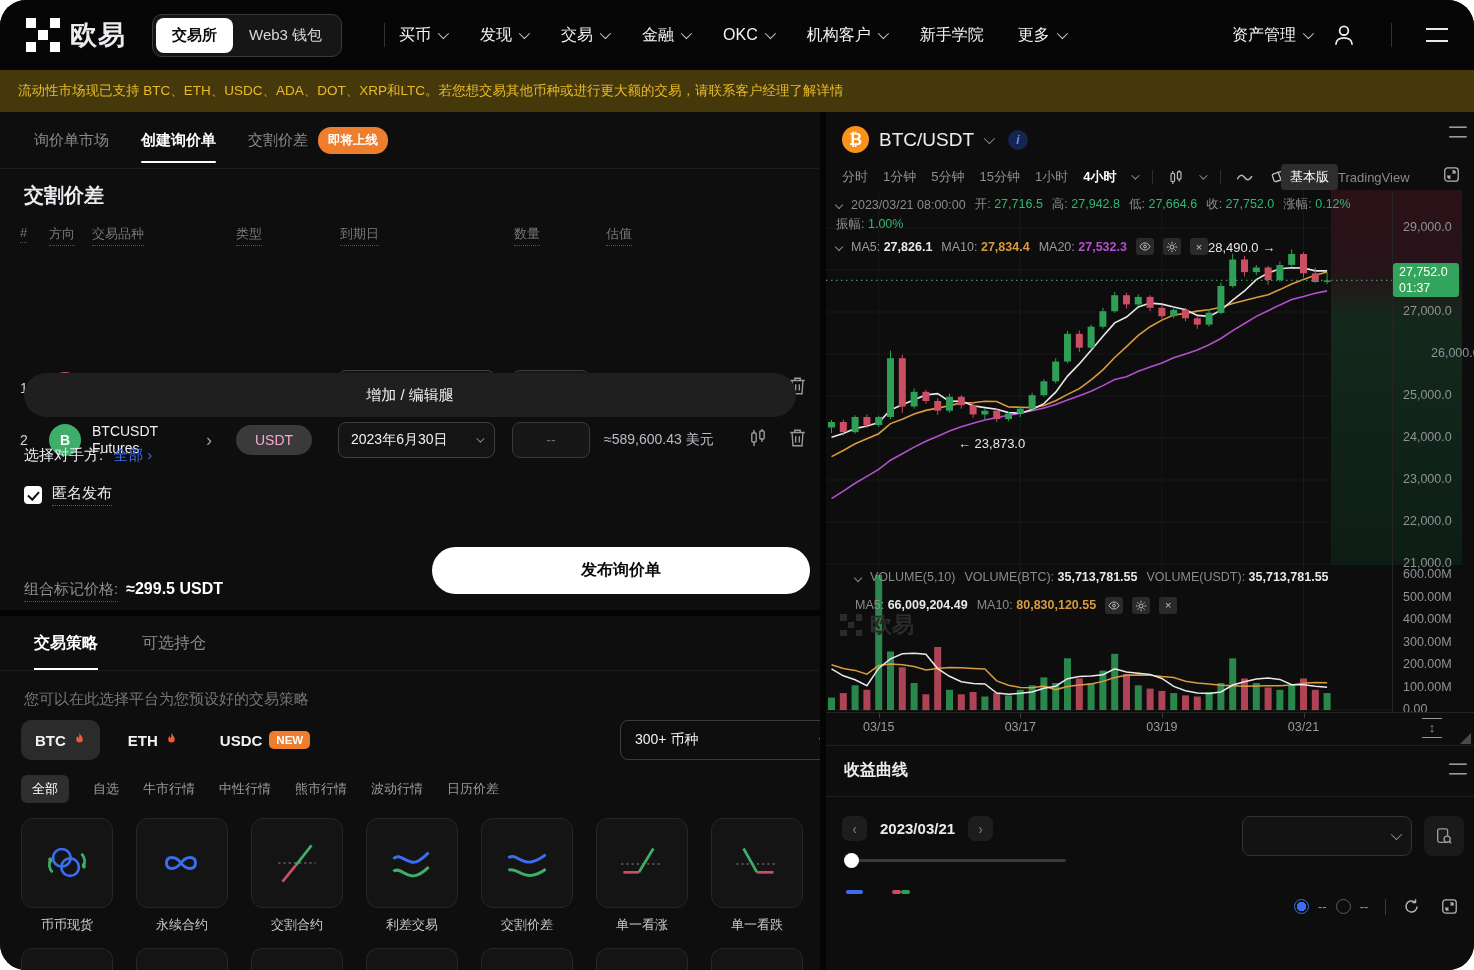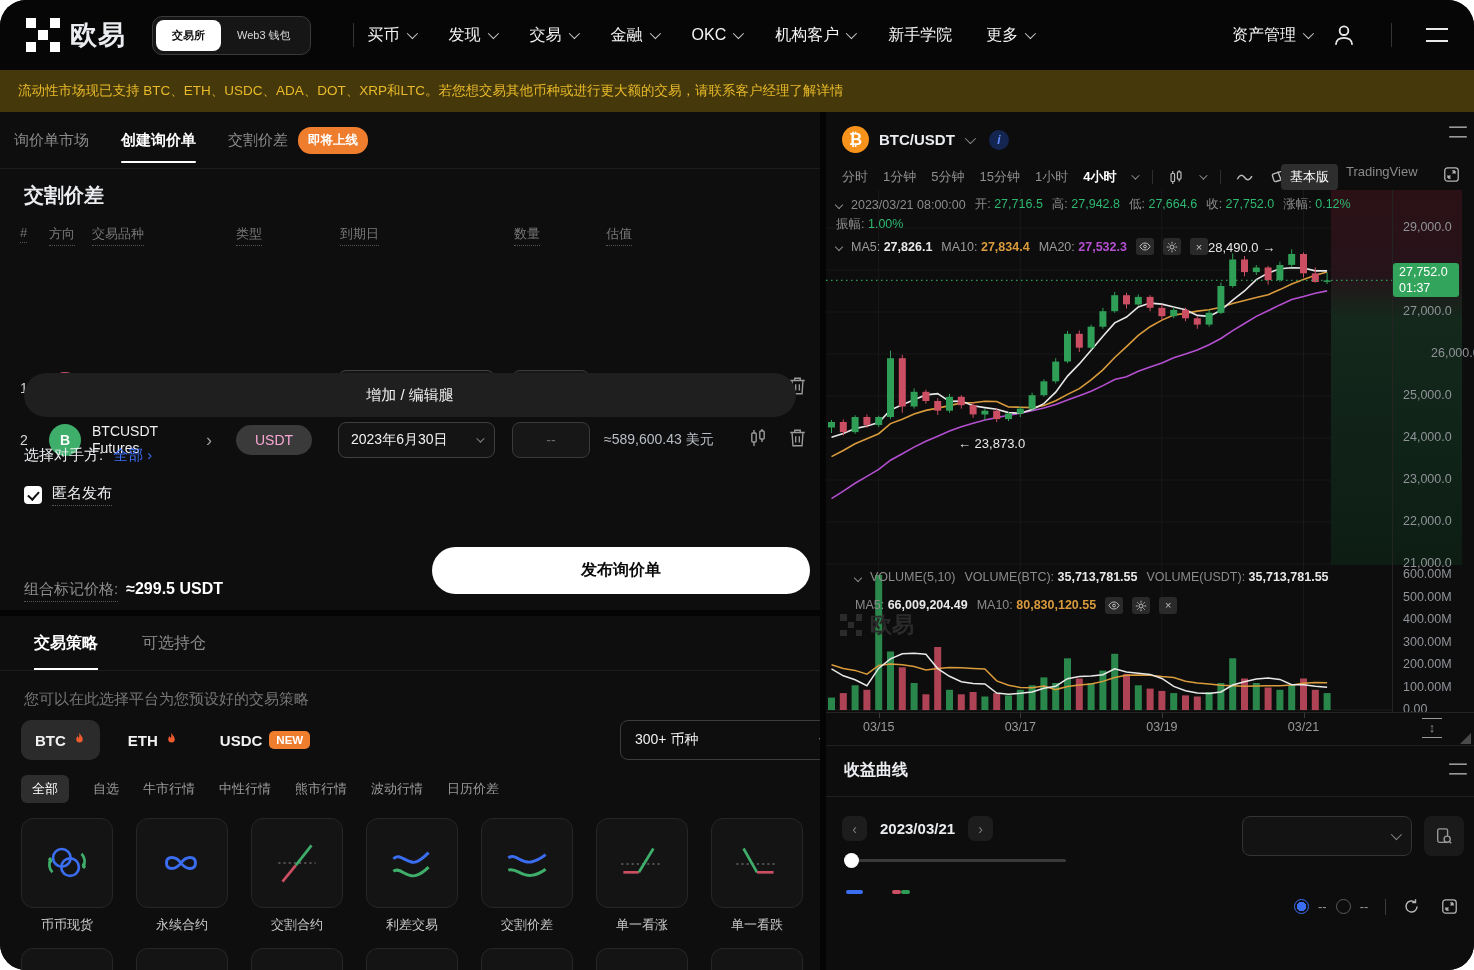"交易所" .toggle-btn { font-size: 11px -> 15px }
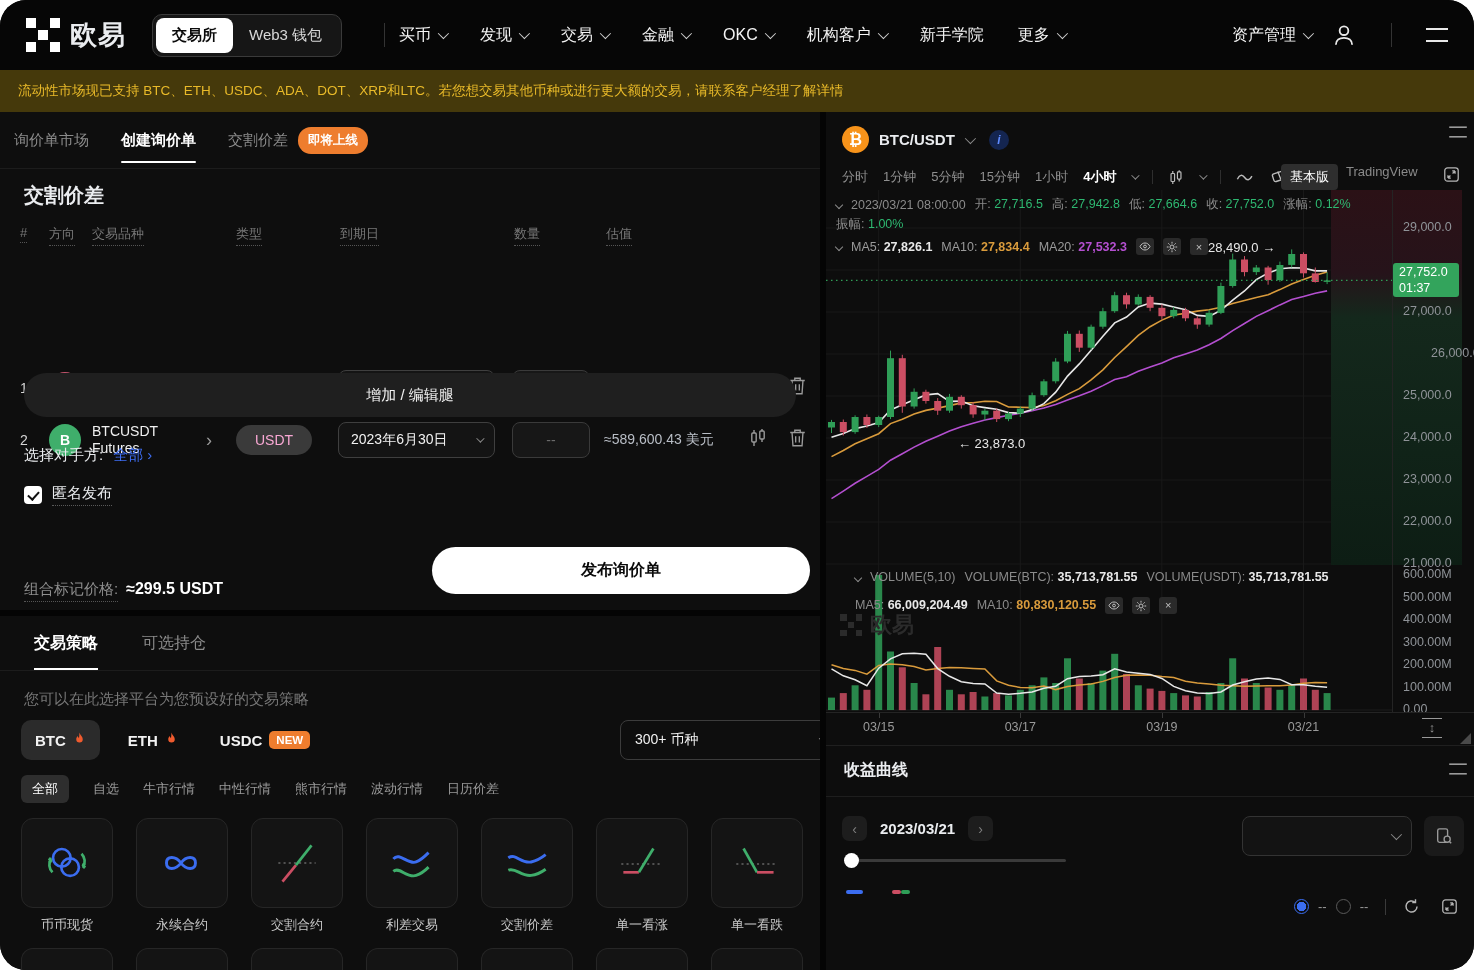"询价单市场" .rfq-tabs { padding-left: 14px -> 34px }
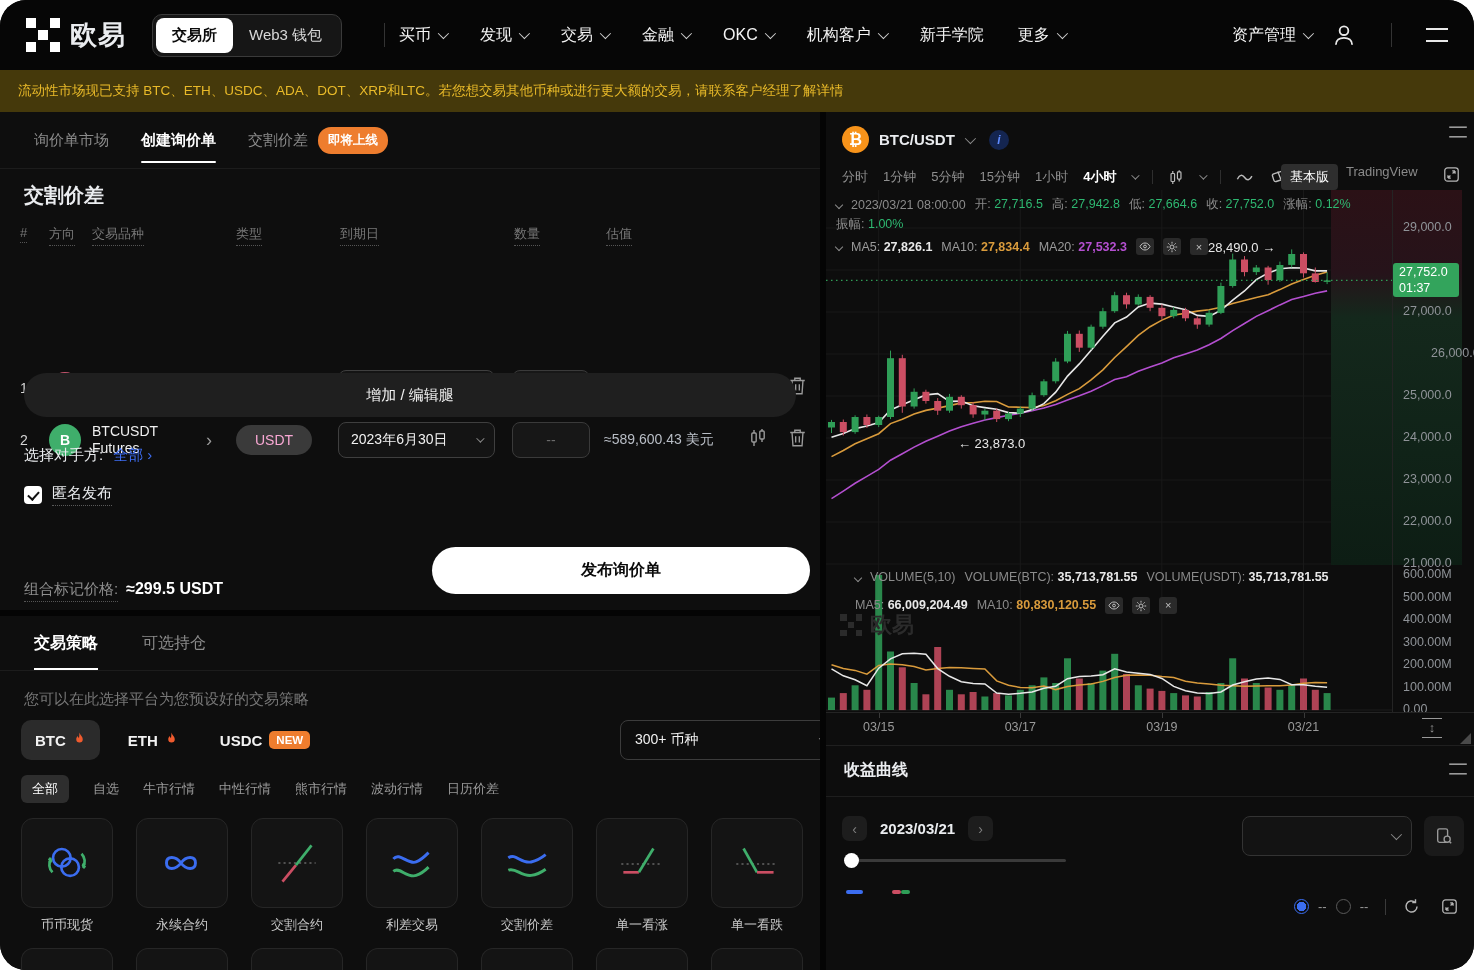"BTC/USDT" .pair-name { font-size: 15px -> 19px; font-weight: bold -> normal }
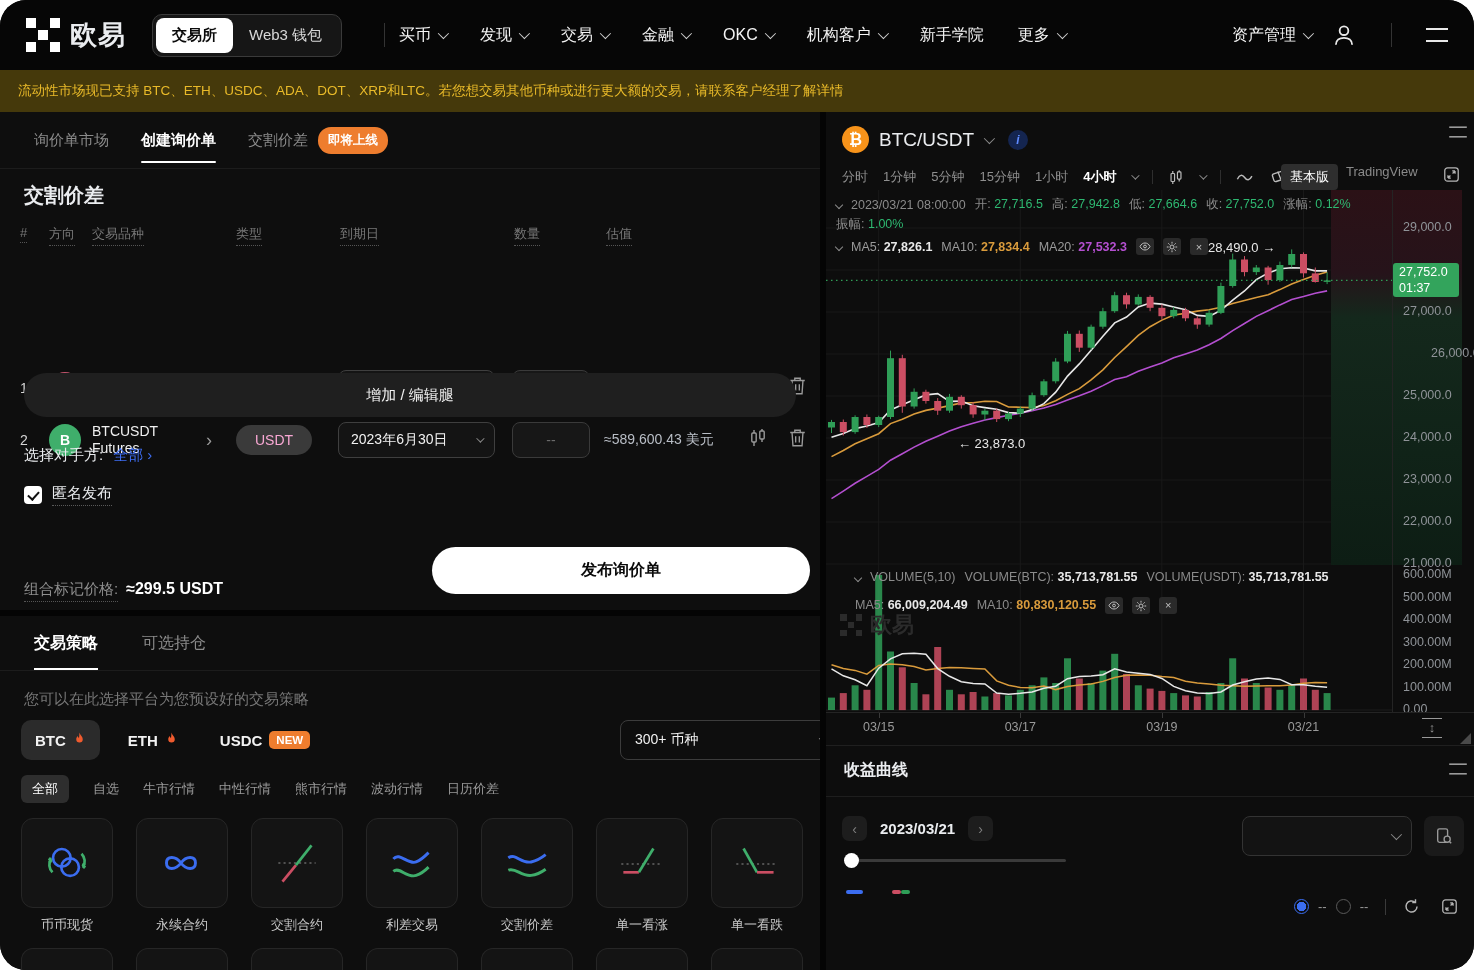"基本版" .mode-tabs { align-items: none -> center; gap: 8px -> 0 }
